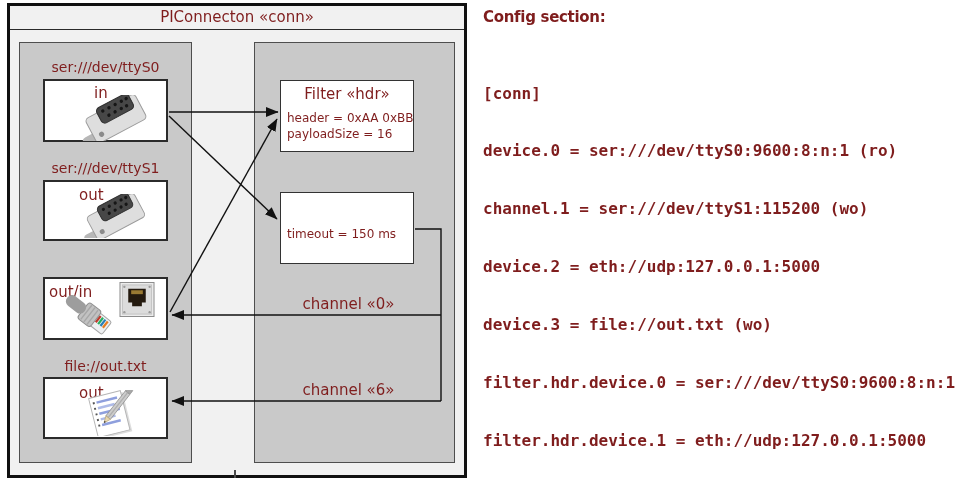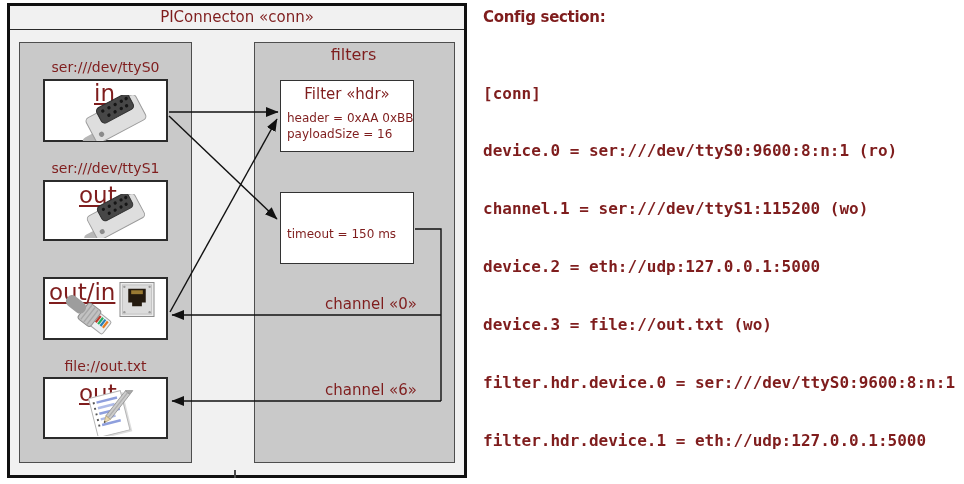"filters" div.filters-title { html: <div>filters</div> -> none }
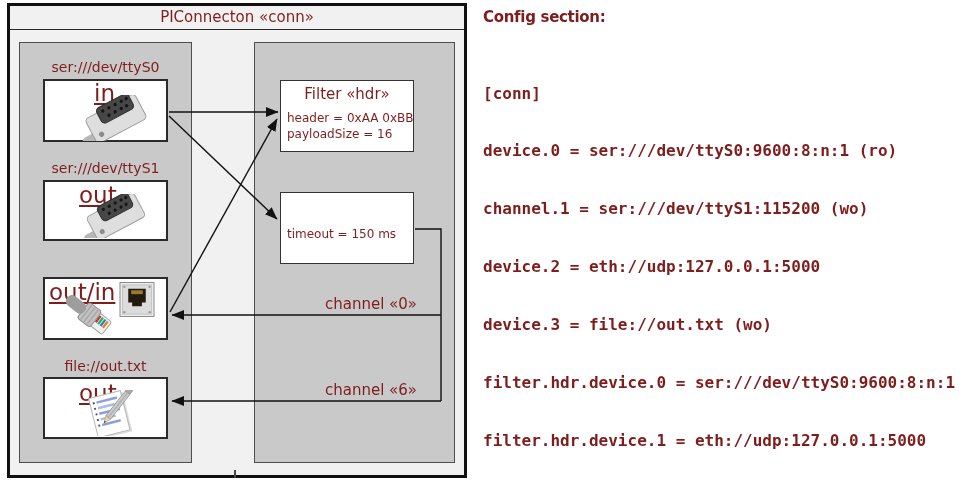"in" .dev-dir { font-size: 23px -> 15px; text-decoration: underline -> none }
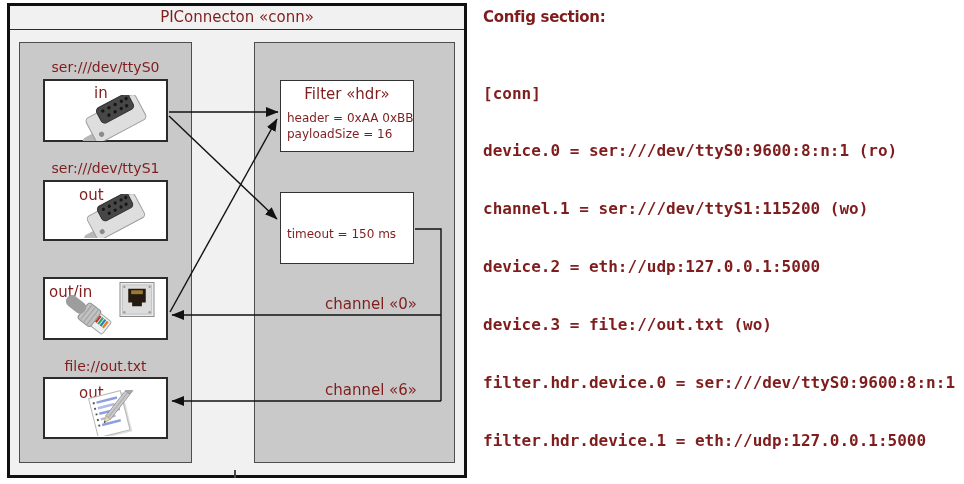"channel «0»" .chan-label { text-align: right -> center }
